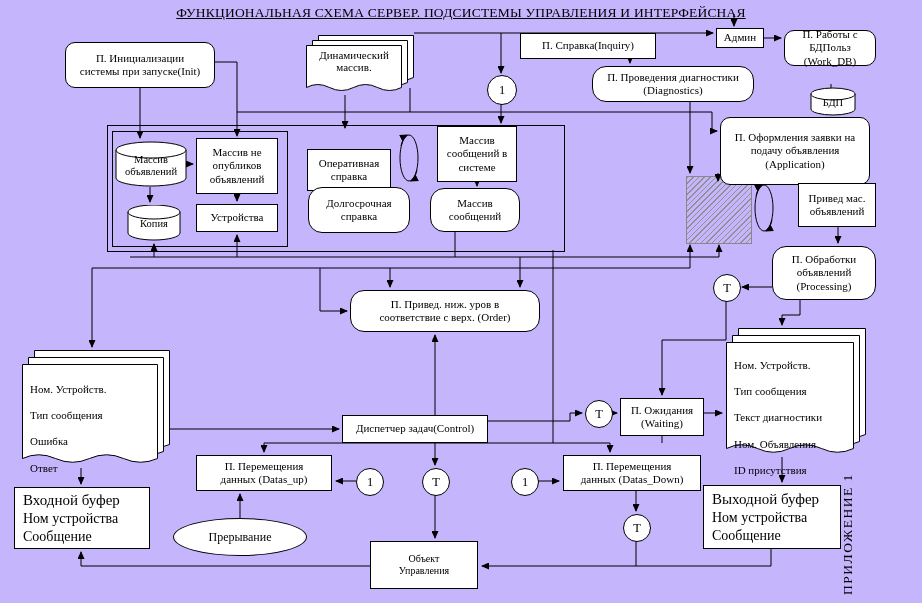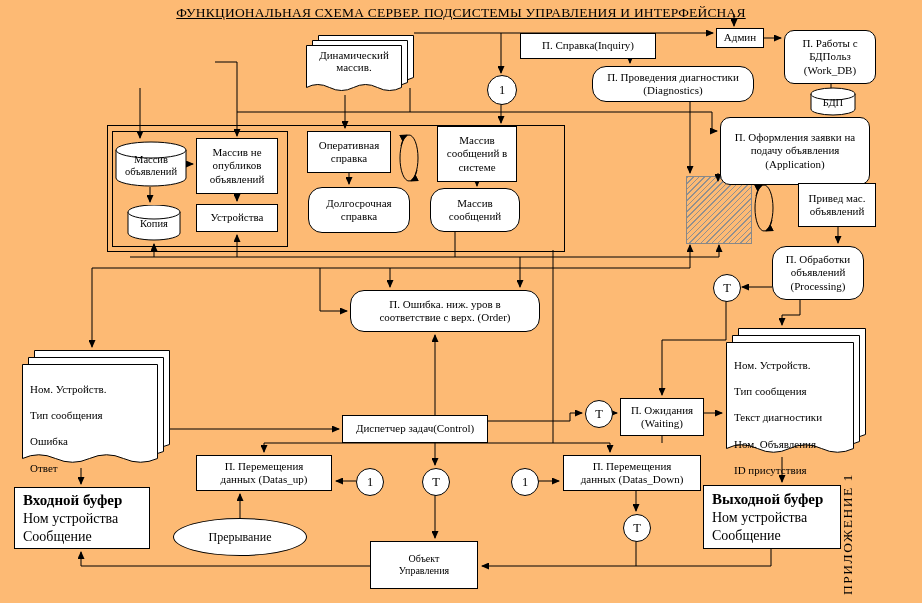"ФУНКЦИОНАЛЬНАЯ СХЕМА СЕРВЕР. ПОДСИСТЕМЫ" .stage { background: #fdba74 -> #c4b5fd }
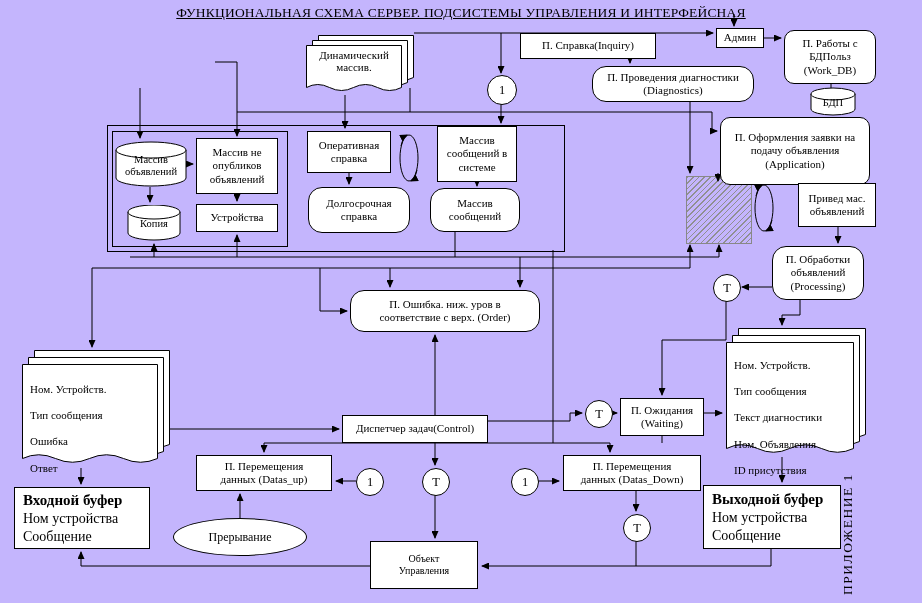"П. Работы с" div.box { height: 54px -> 36px }
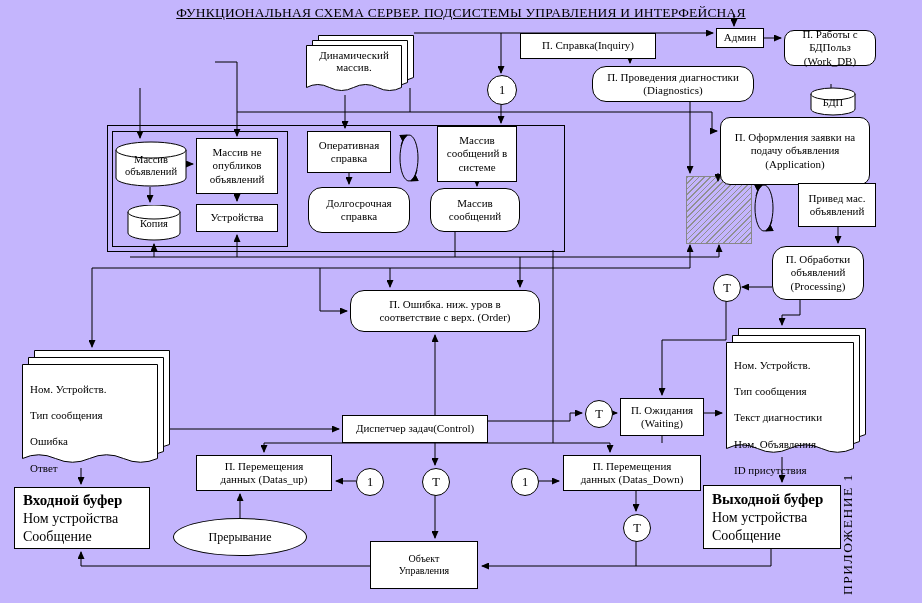"П. Инициализации" div.box { html: none -> <div> <span>П. Инициализации системы при запуске(Init)</span> </div> }
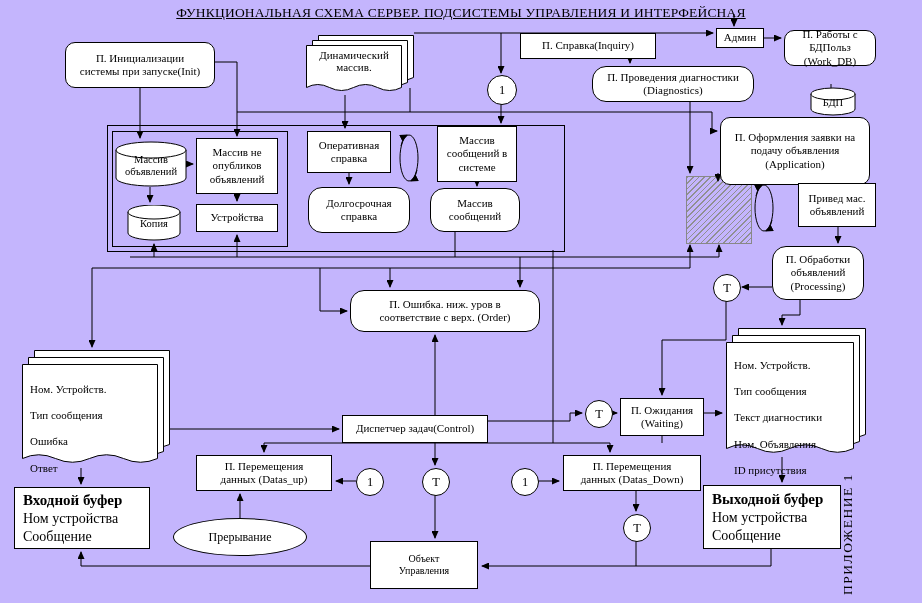"Оперативная" div.box { top: 131px -> 149px }
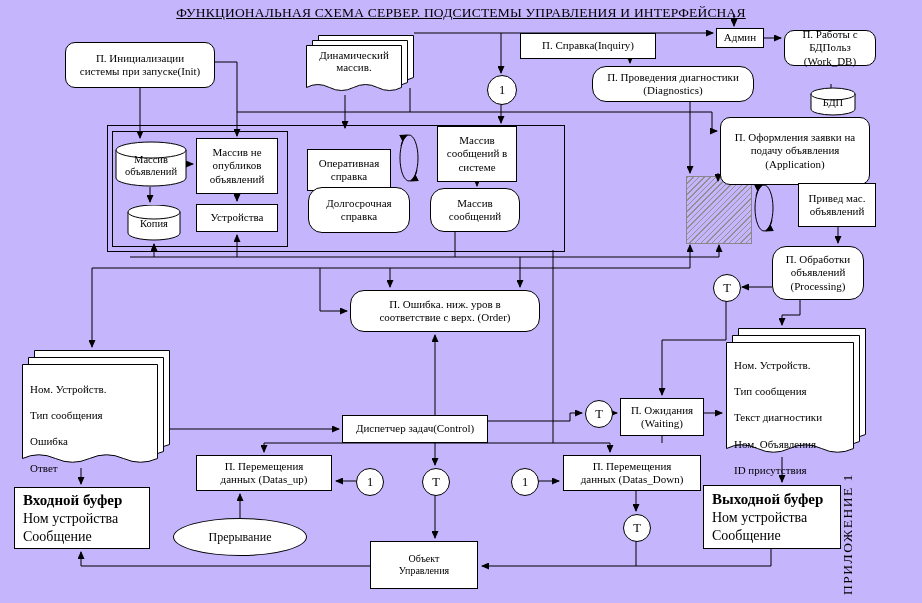"П. Обработки" div.box { width: 92px -> 104px }
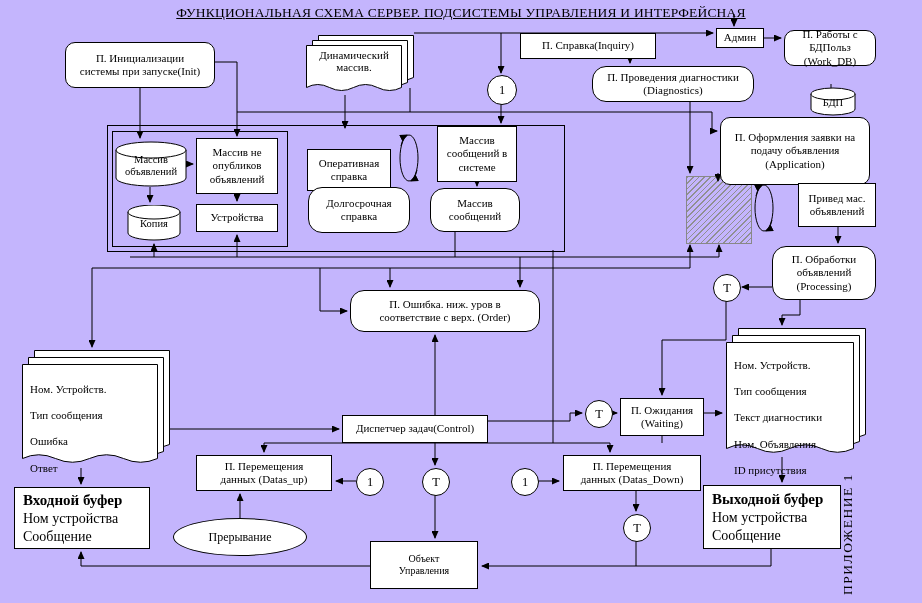"П. Ошибка." span { text: Ошибка -> Привед }
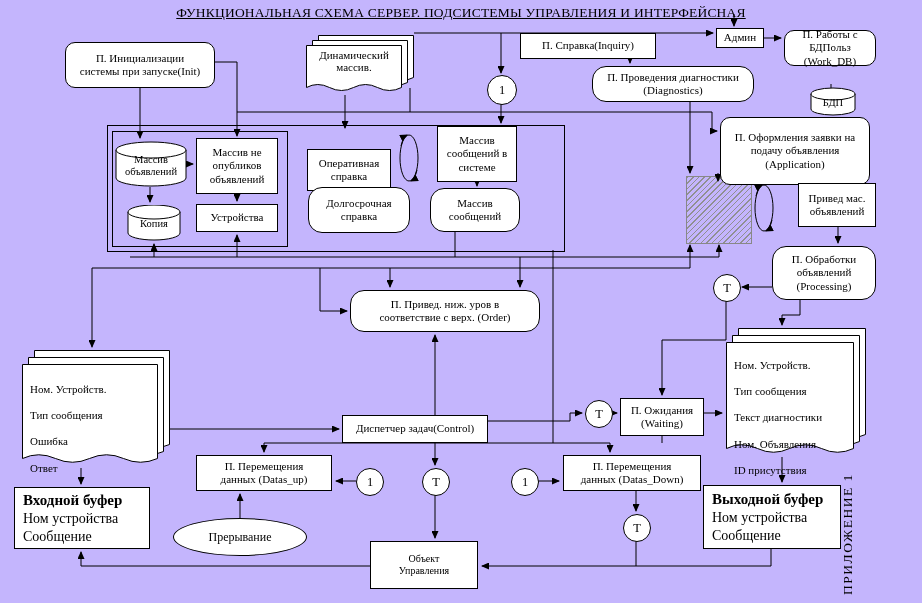"Входной буфер" .buffer .b { font-weight: bold -> normal }
